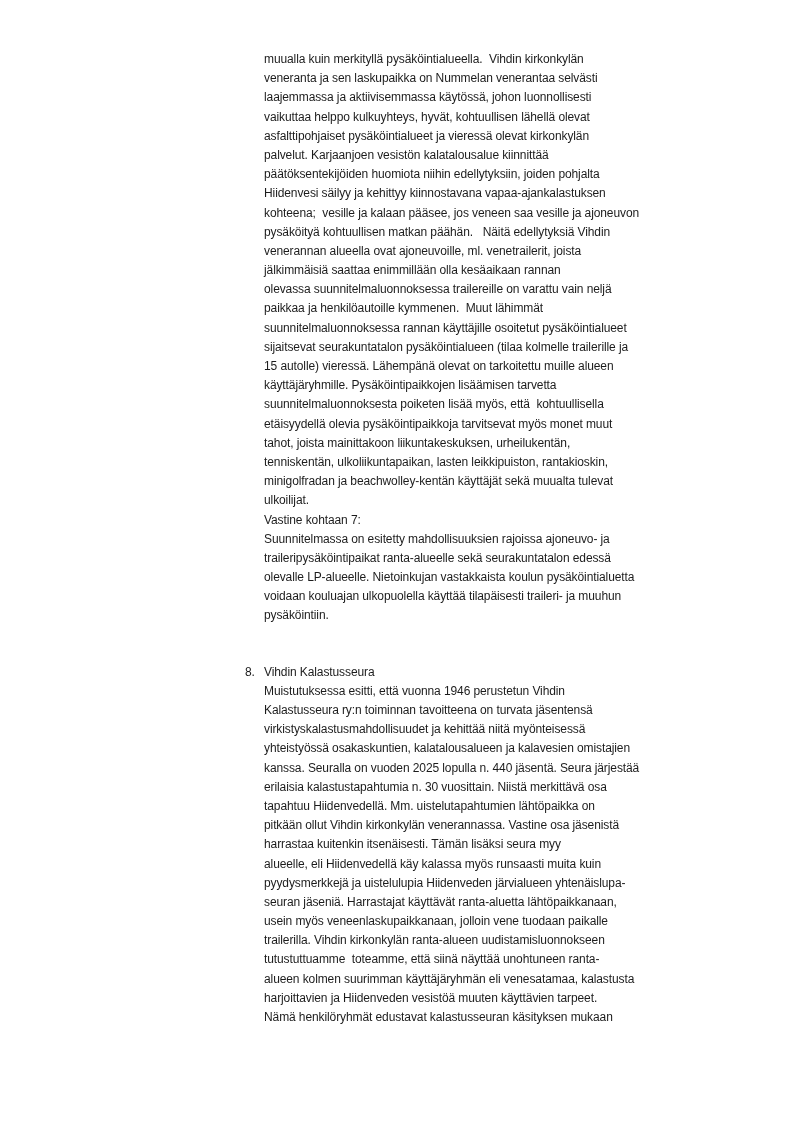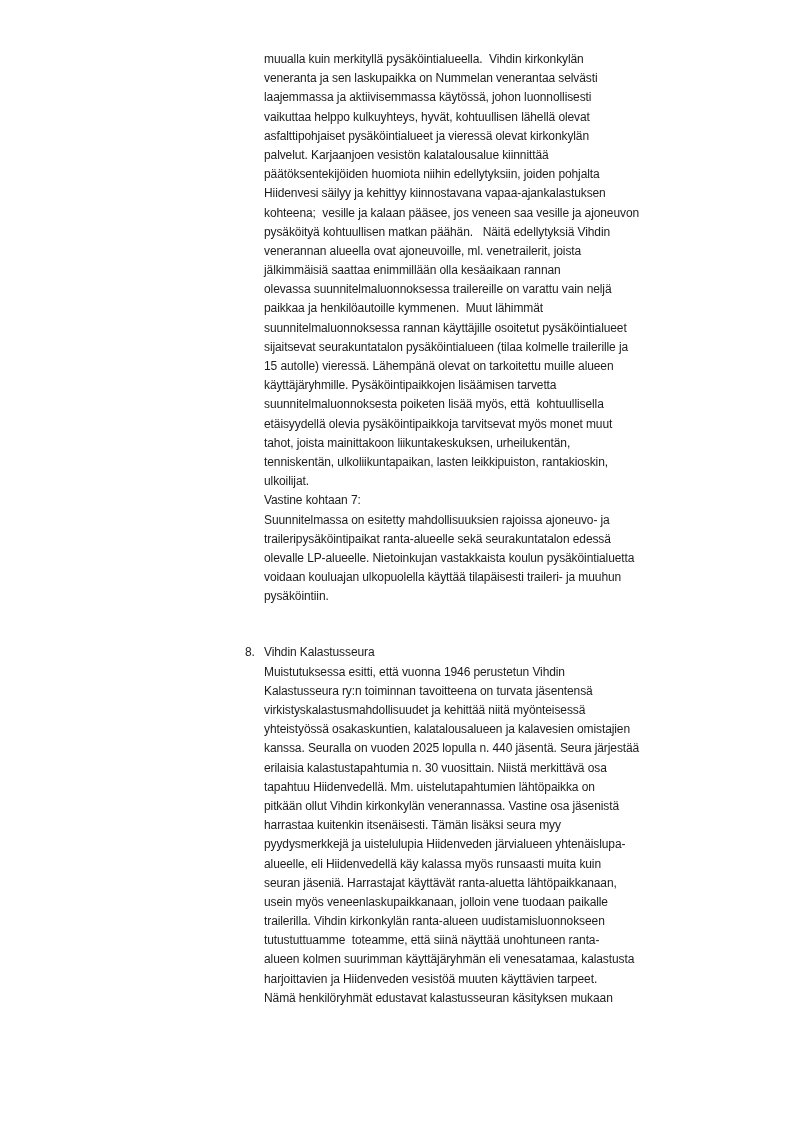"minigolfradan ja beachwolley-kentän" div.line { html: none -> <div>minigolfradan ja beachwolley-kentän käyttäjät sekä muualta tulevat</div> }
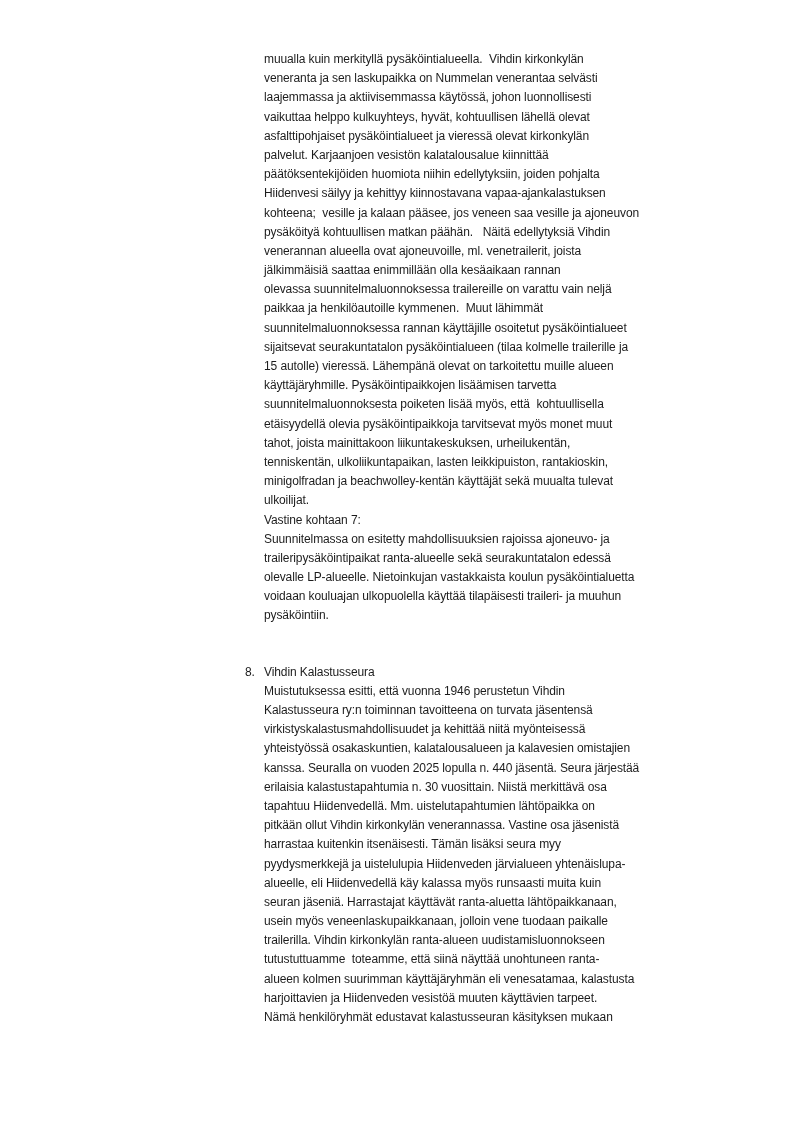"pyydysmerkkejä ja uistelulupia" div.line { order: before "alueelle, eli Hiidenvedellä käy kalassa" -> after "alueelle, eli Hiidenvedellä käy kalassa" }
